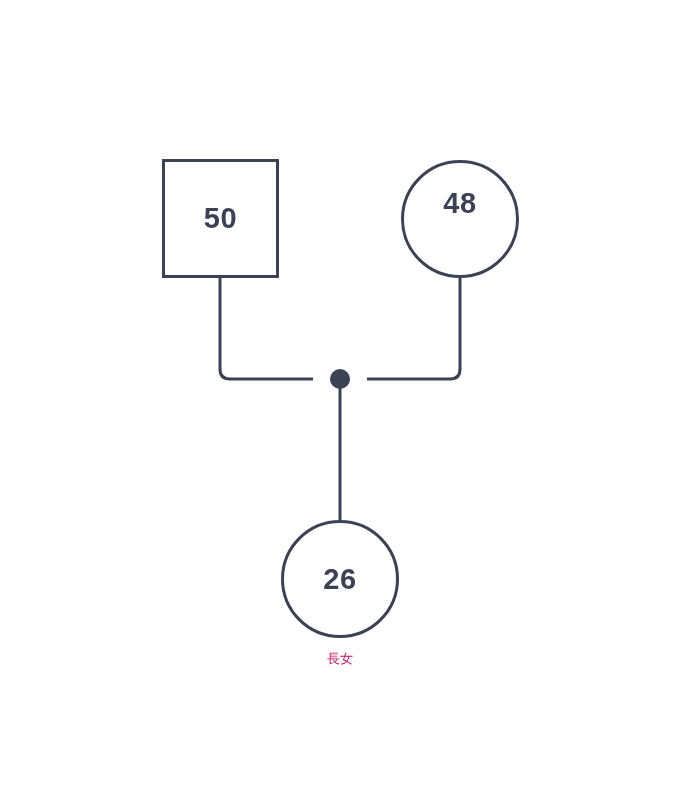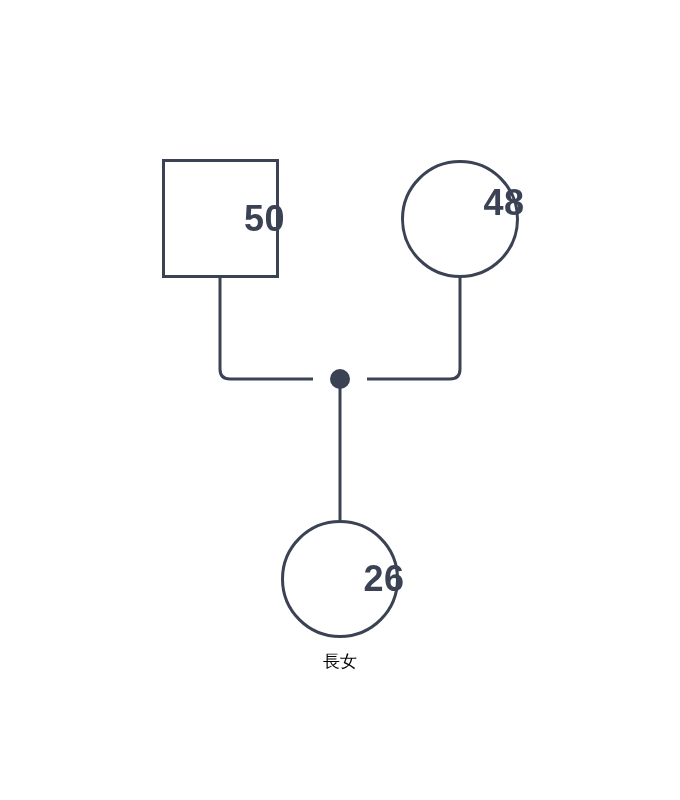"50" .node-value { font-size: 36px -> 29px; padding-left: 44px -> none }
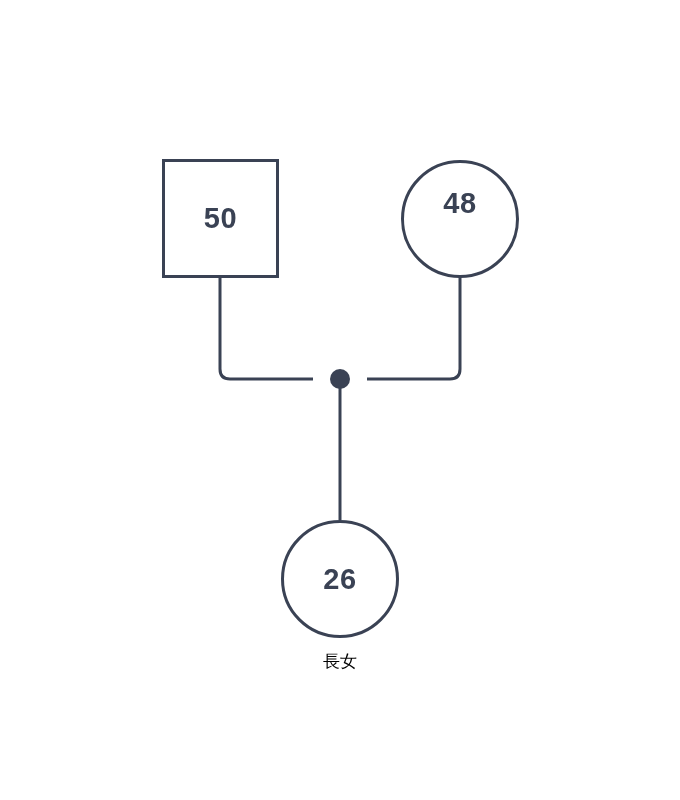"長女" .node-label { color: #000000 -> #be185d; font-size: 17px -> 13px }
